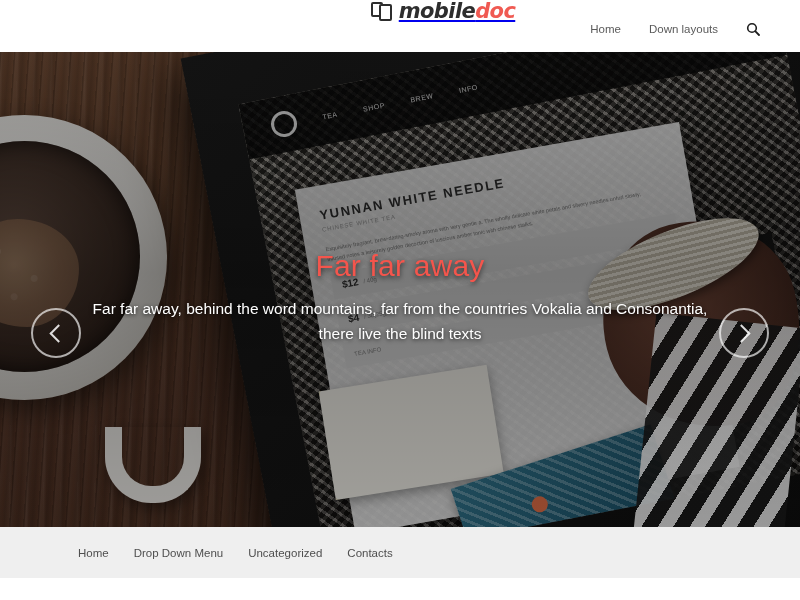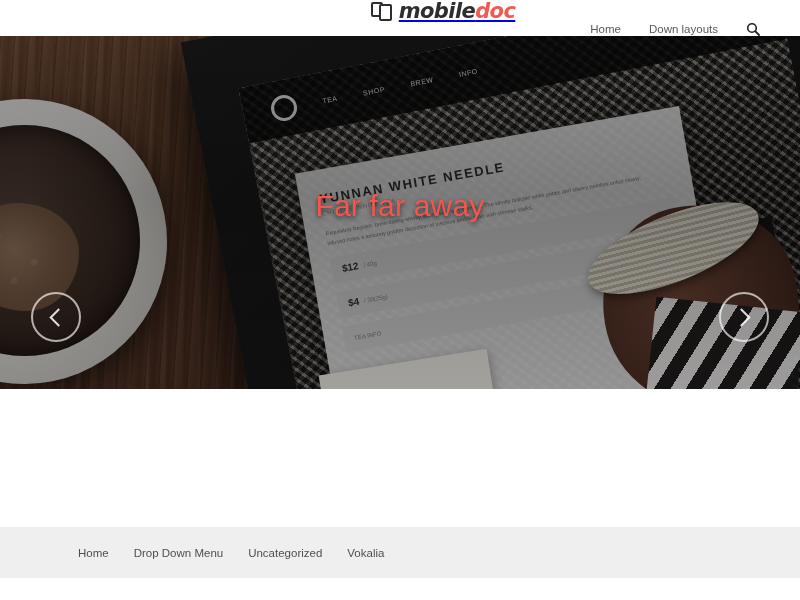"Far far away" .hero { height: 353px -> 491px; top: 36px -> 52px }
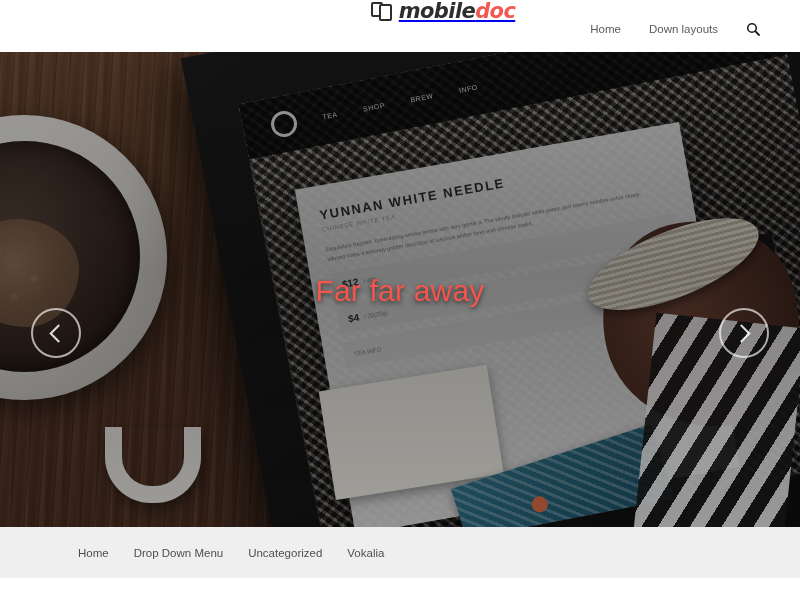"Far far away, behind the" p.hero-sub { html: none -> <p>Far far away, behind the word mountains, far from the countries Vokalia and Consonantia, there live the blind texts</p> }
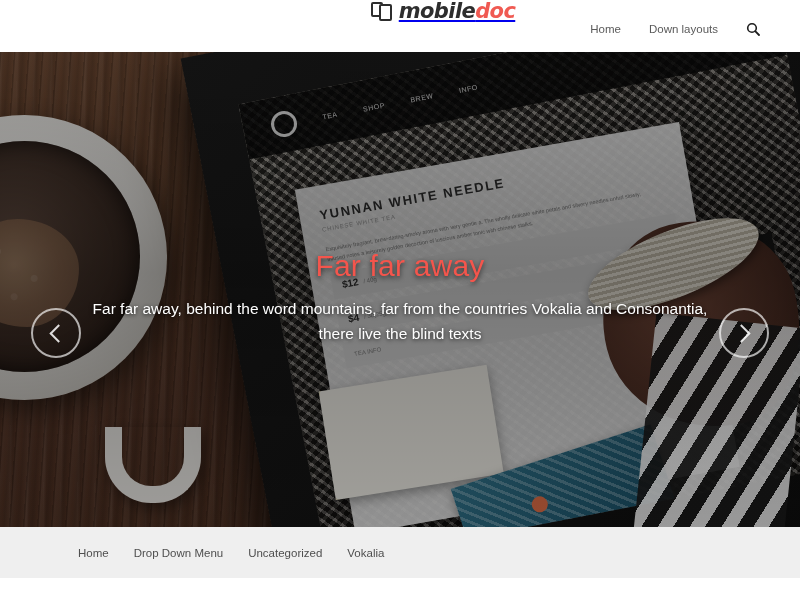"Vokalia" a.footer-link { text: Vokalia -> Contacts }
